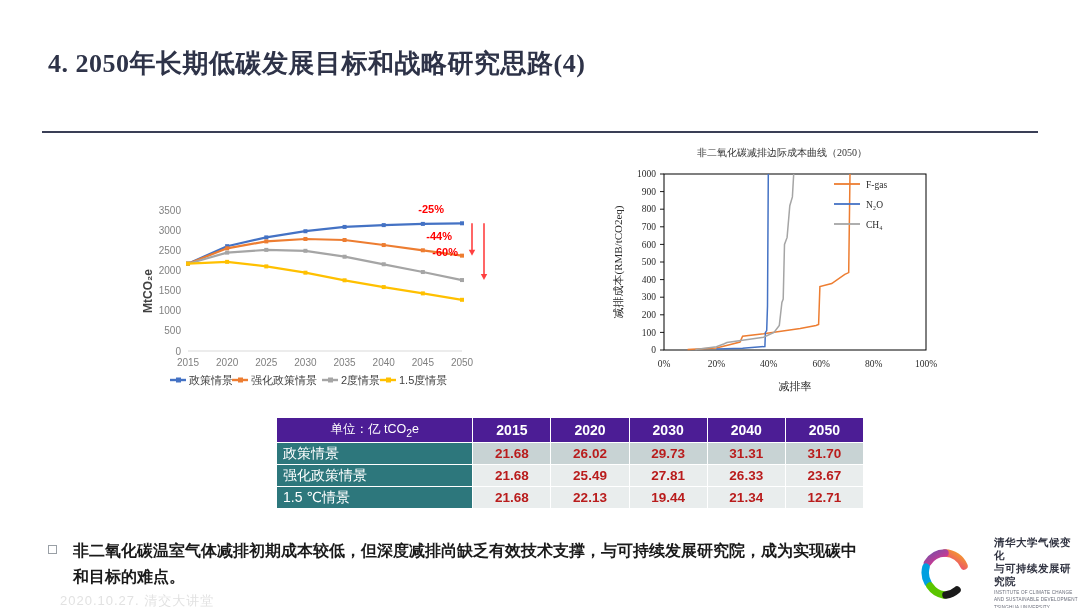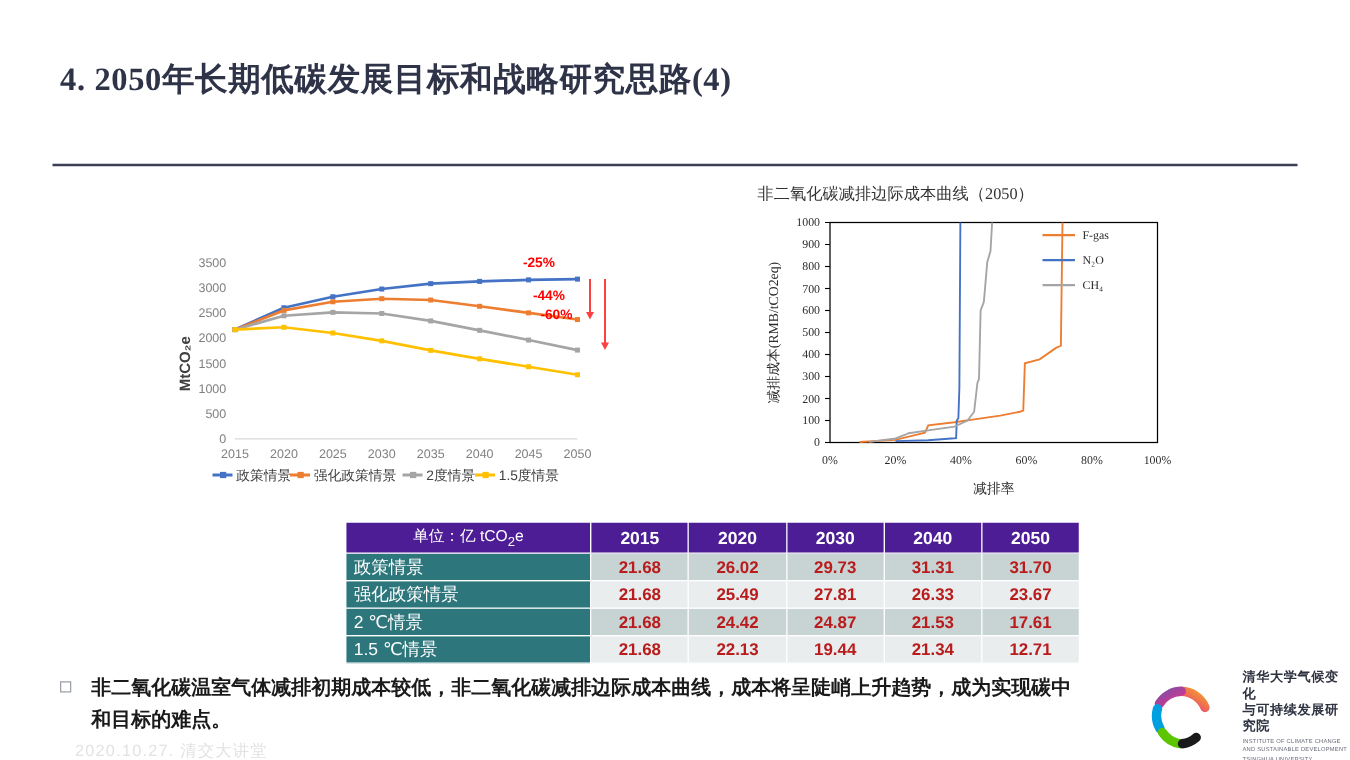"非二氧化碳减排边际成本曲线（2050）" .mac-title { font-size: 13px -> 10px; text-align: none -> center }
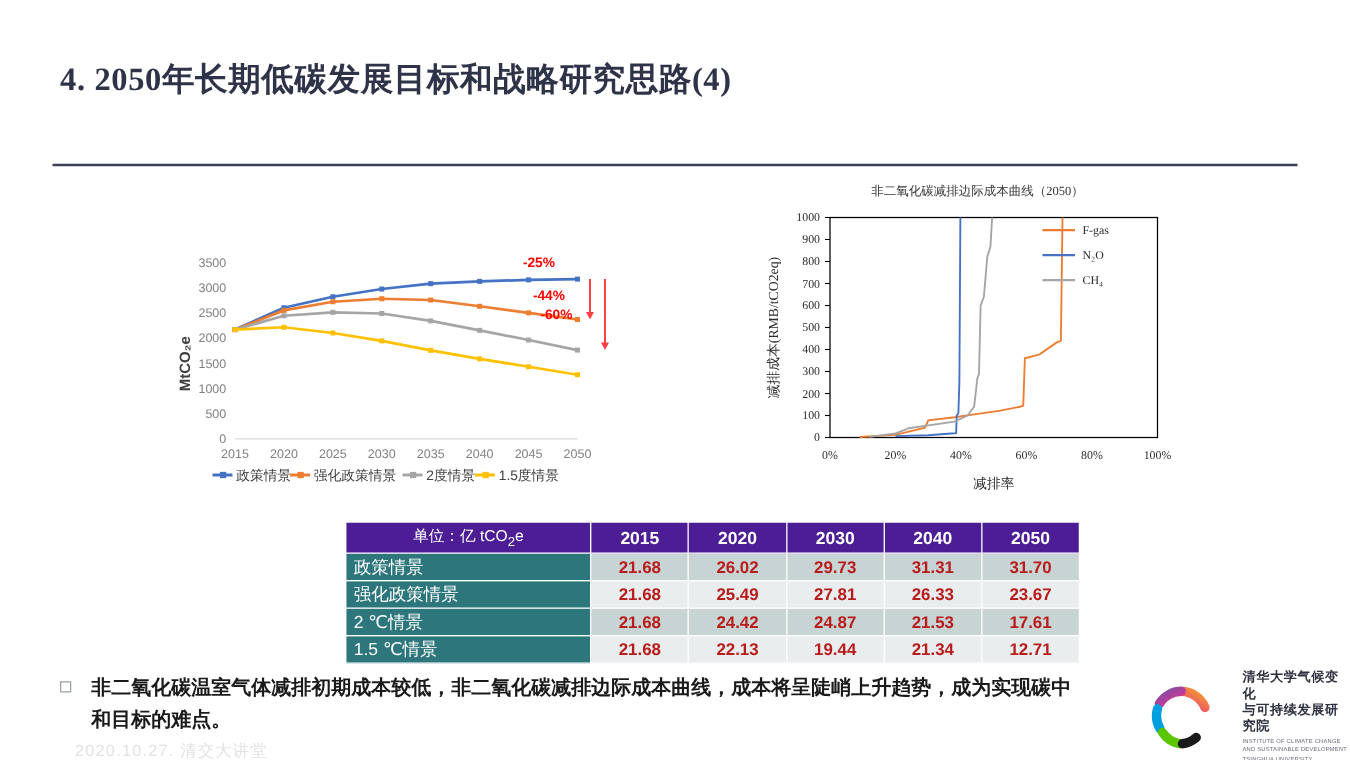"2 ℃情景" tr.odd { html: <tr> <td>2 ℃情景</td> <td>21.68</td> <td>24.42</td> <td>24.87</td> <td>21.53</td> <td>17.61</td> </tr> -> none }
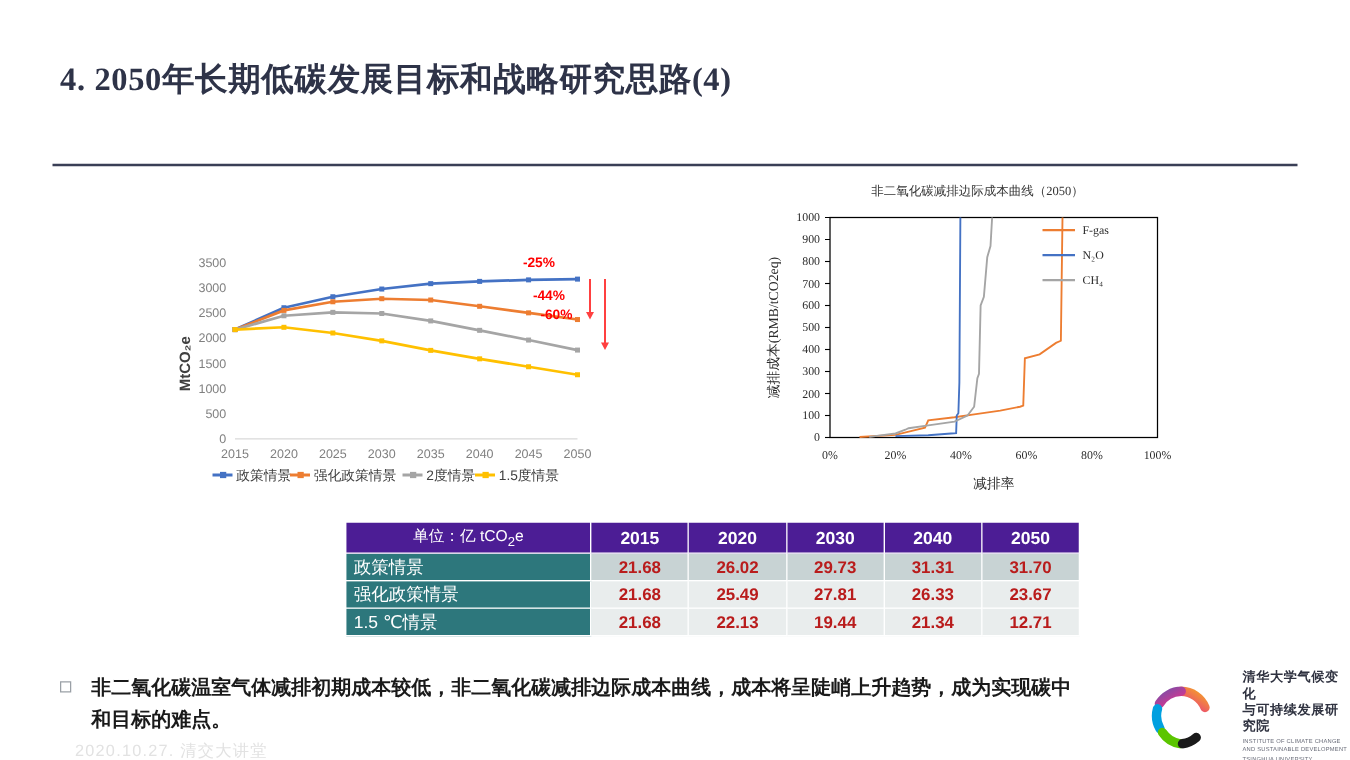"非二氧化碳温室气体减排初期成本较低，非二氧化碳减排边际成本曲线，成本将呈陡峭上升" span.note-text { text: 非二氧化碳减排边际成本曲线，成本将呈陡峭上升趋势 -> 但深度减排尚缺乏有效技术支撑，与可持续发展研究院 }
